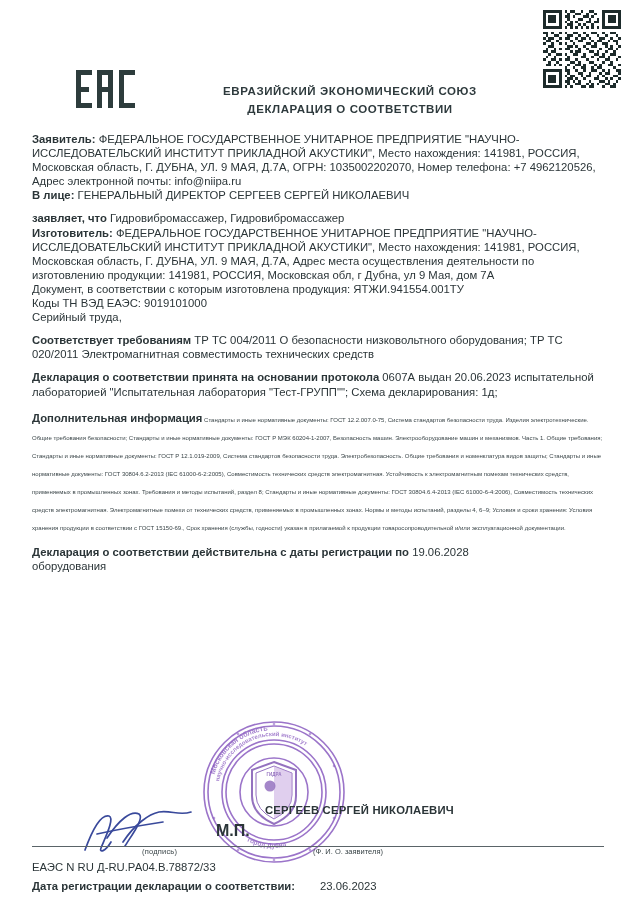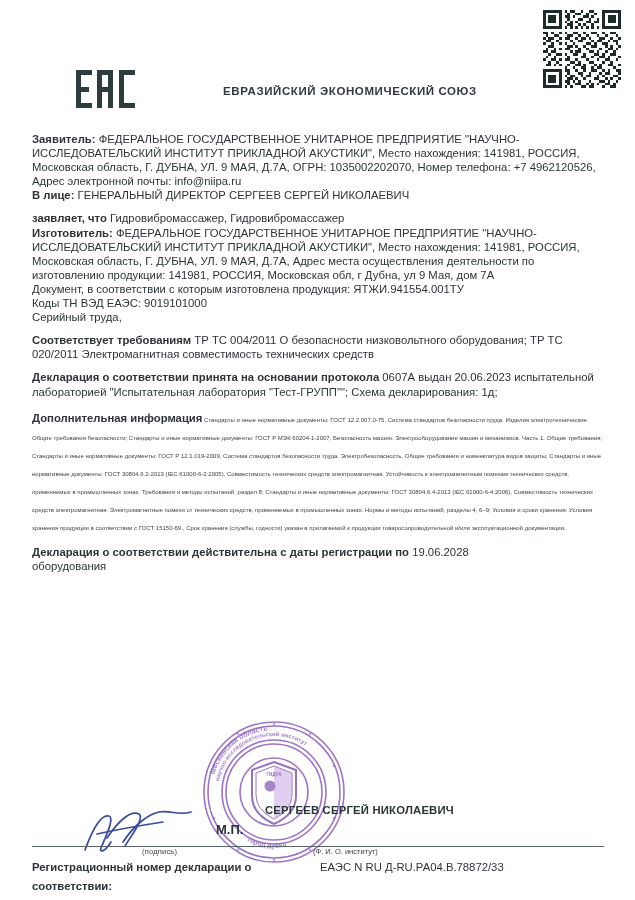"ДЕКЛАРАЦИЯ О СООТВЕТСТВИИ" div.title-sub { html: none -> <div>ДЕКЛАРАЦИЯ О СООТВЕТСТВИИ</div> }
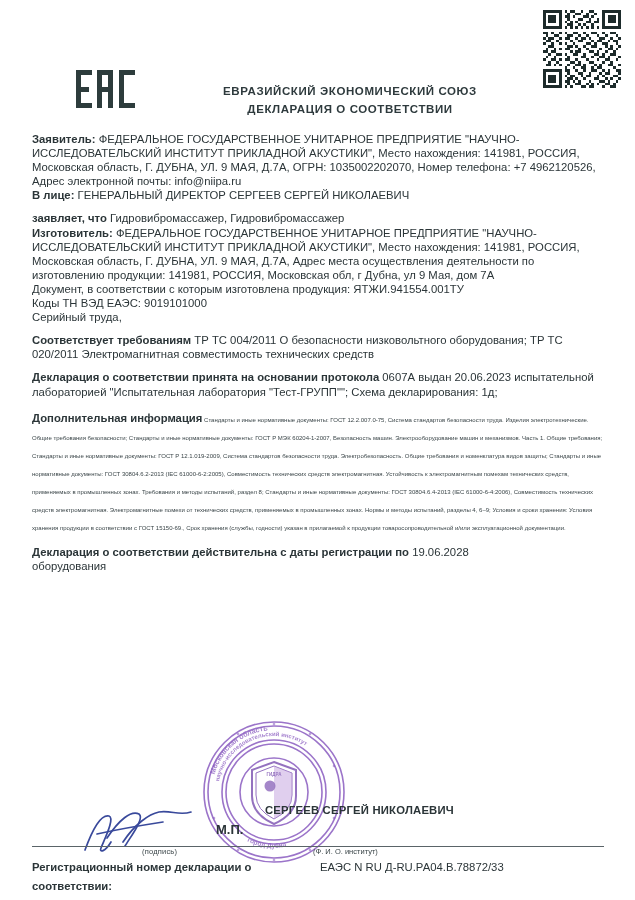"М.П." .sign-mp { font-size: 13px -> 16px }
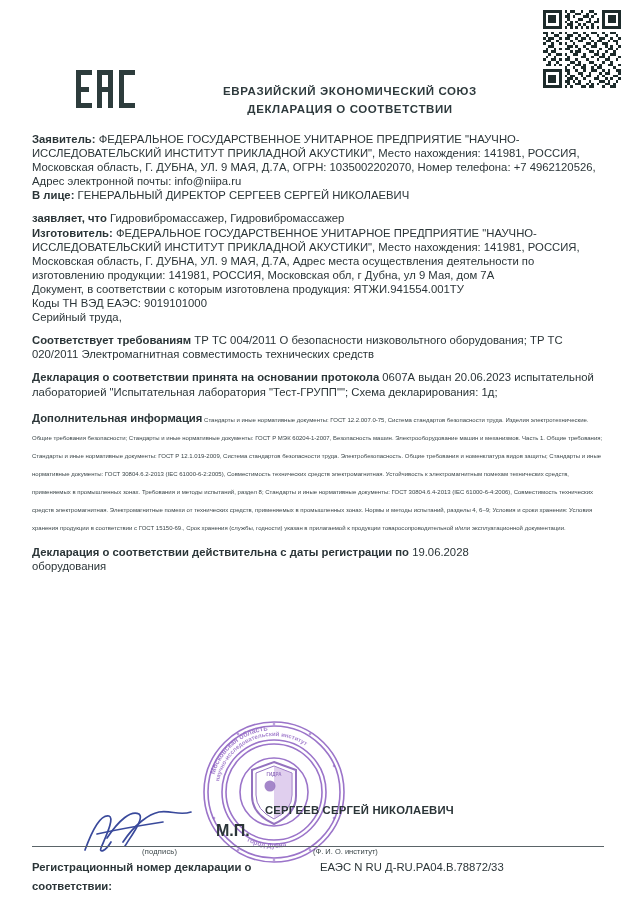"(Ф. И. О. институт)" div.sign-right-label { text: институт -> заявителя }
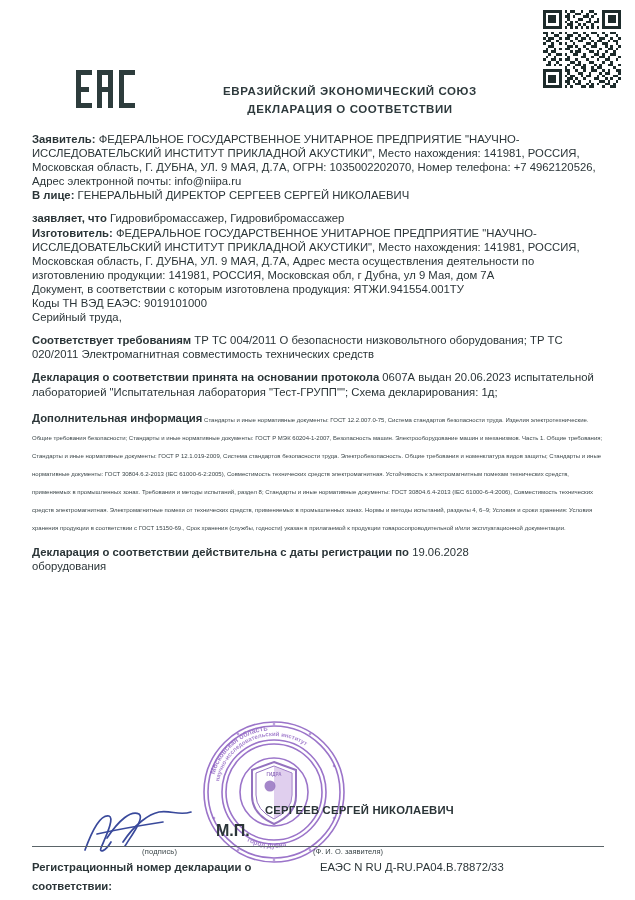"Регистрационный номер декларации о" div.footer-key { html: <div>Регистрационный номер декларации о соответствии:</div> -> none }
